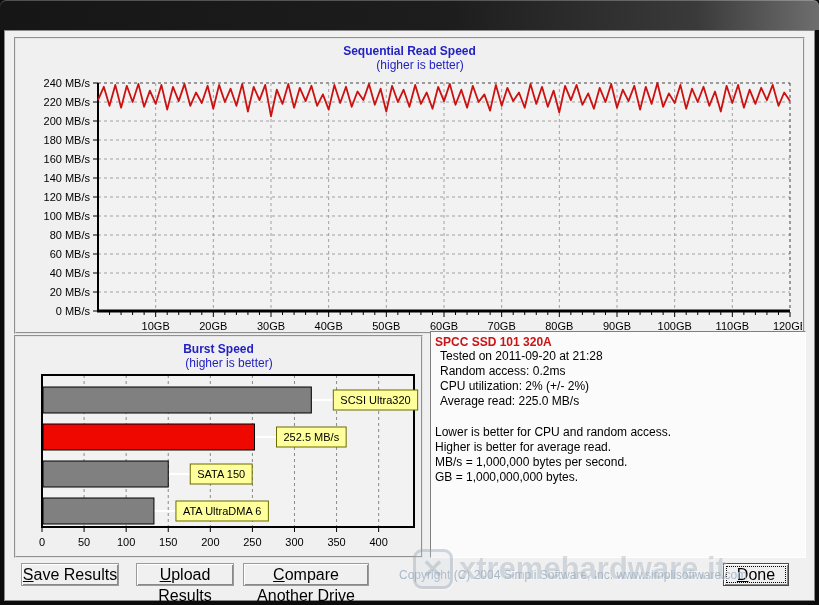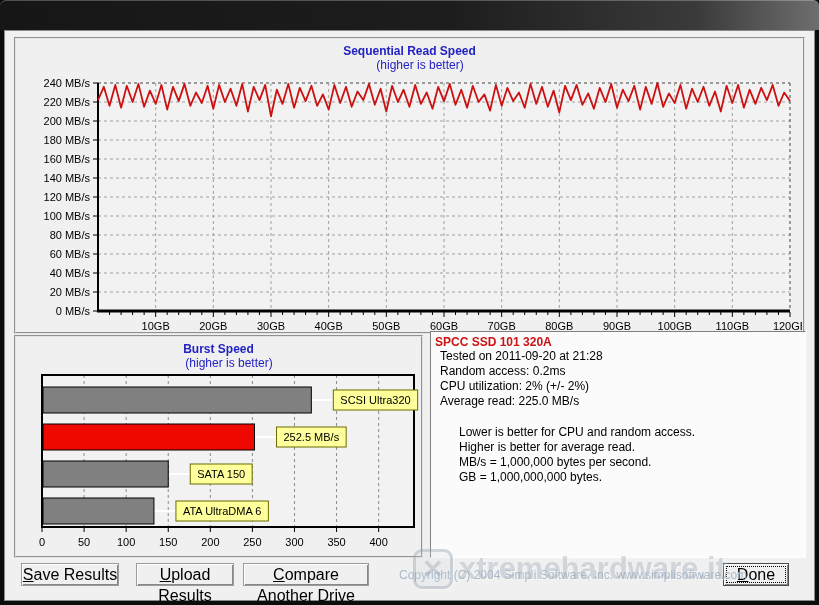"Lower is better for CPU" .notes { margin-left: 24px -> none }
